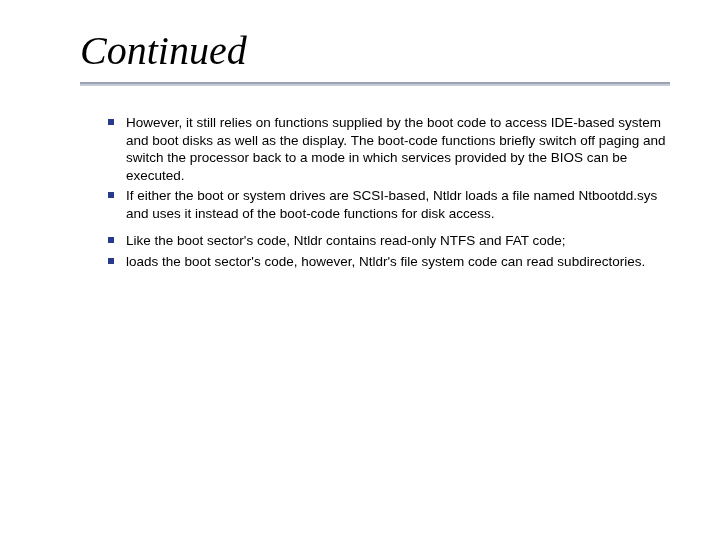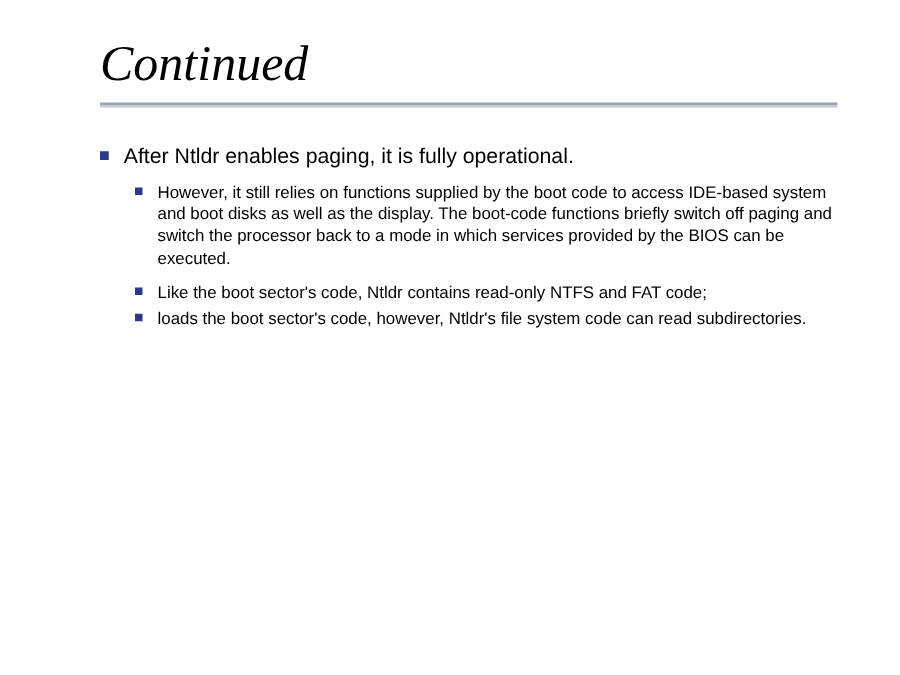"After Ntldr enables paging, it" div.level1 { html: <div> <div></div> <div>After Ntldr enables paging, it is fully operational.</div> </div> -> none }
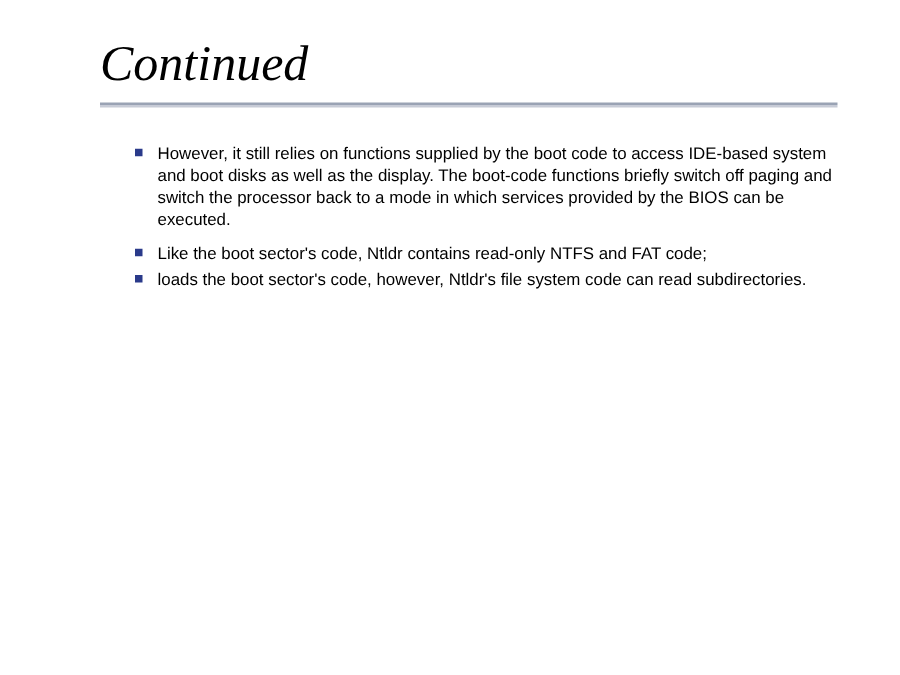"If either the boot or" div.level2 { html: none -> <div> <div></div> <div>If either the boot or system drives are SCSI-based, Ntldr loads a file named Ntbootdd.sys and uses it instead of the boot-code functions for disk access.</div> </div> }
